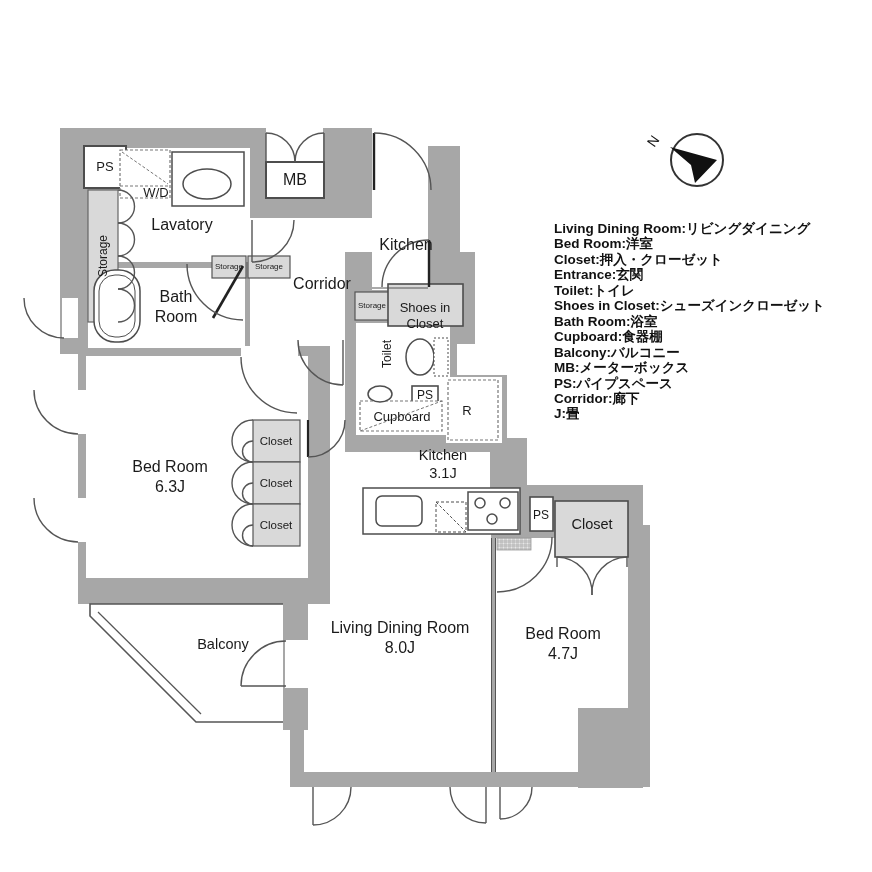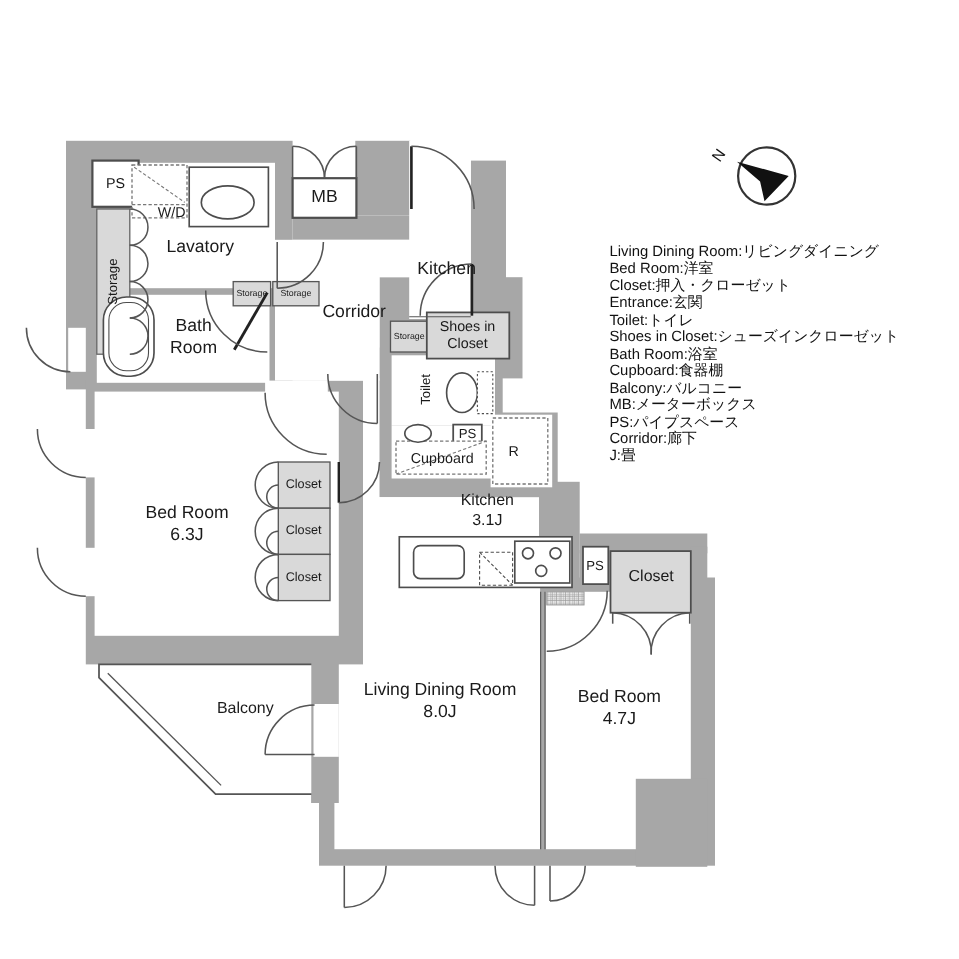"Living Dining Room:リビングダイニング" .legend-line { font-weight: none -> bold }
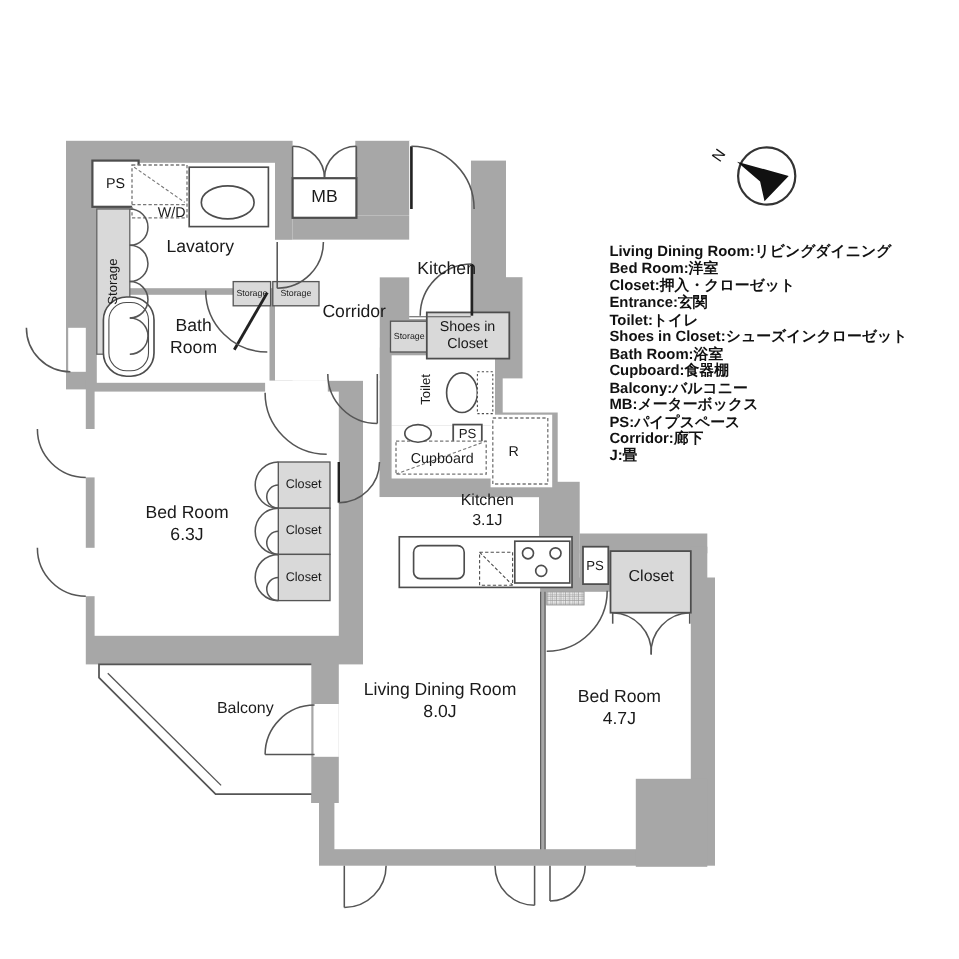"Shoes in Closet" div.lbl { top: 305px -> 316px }
